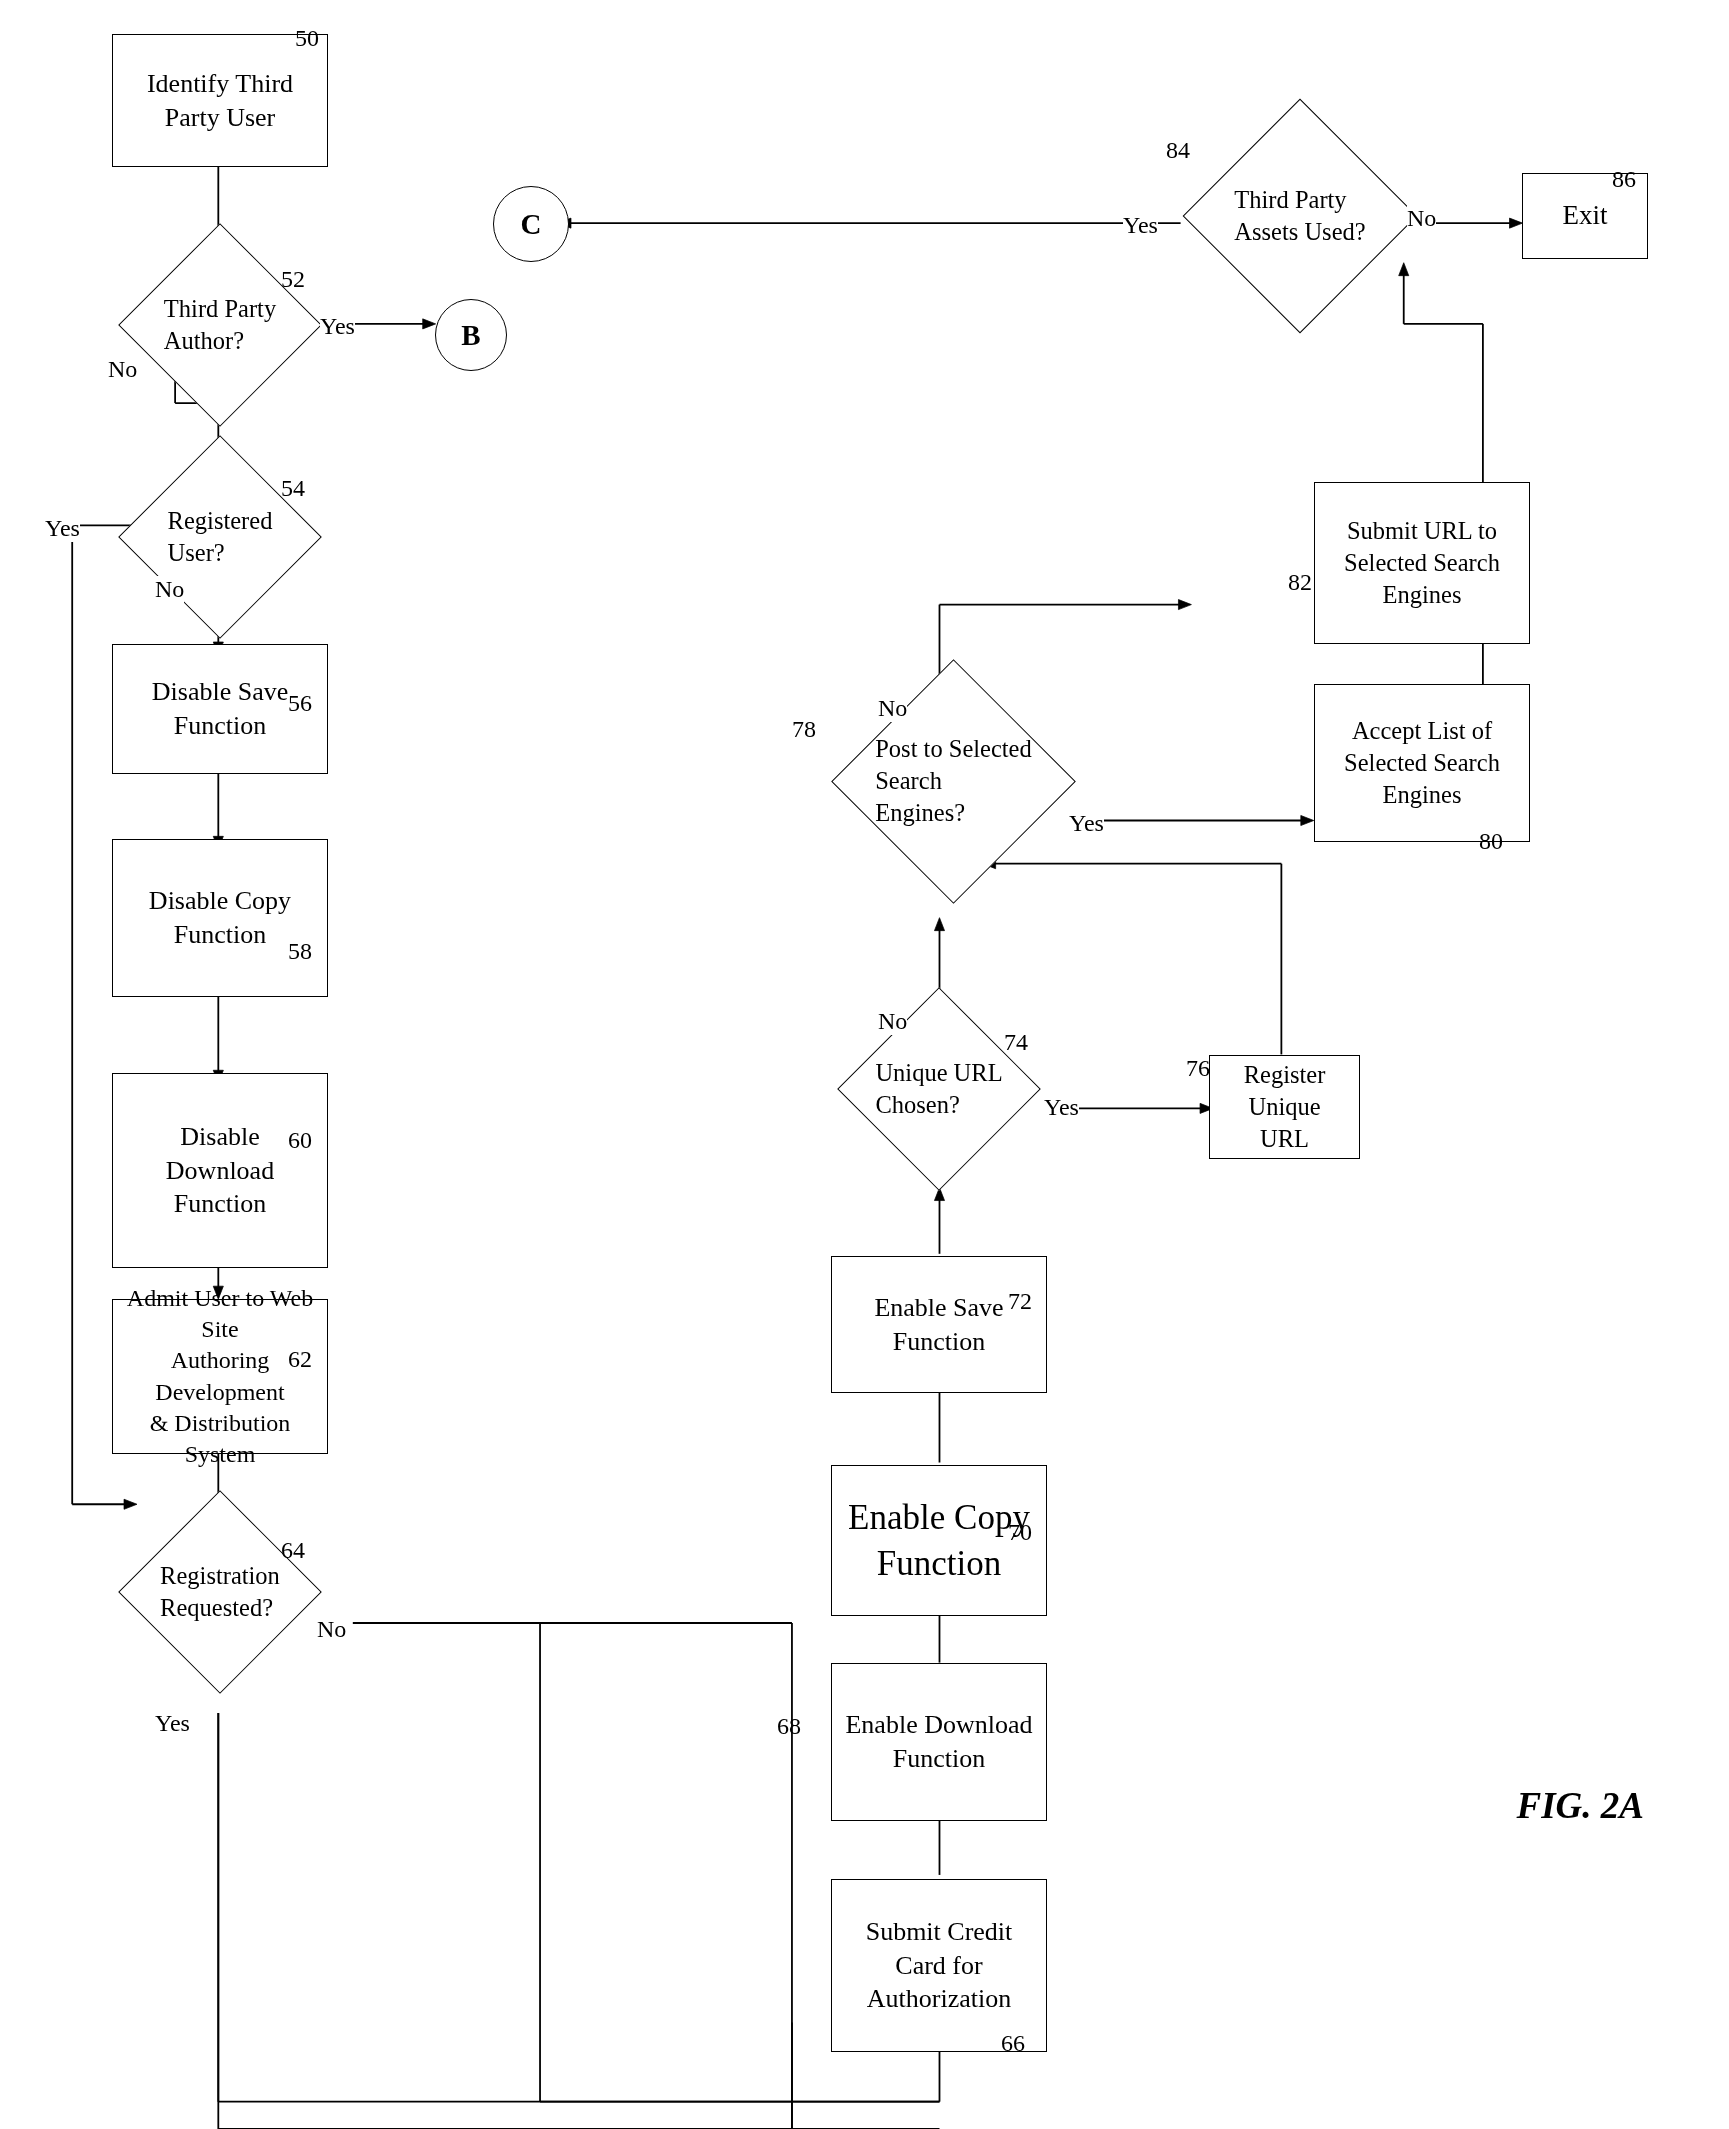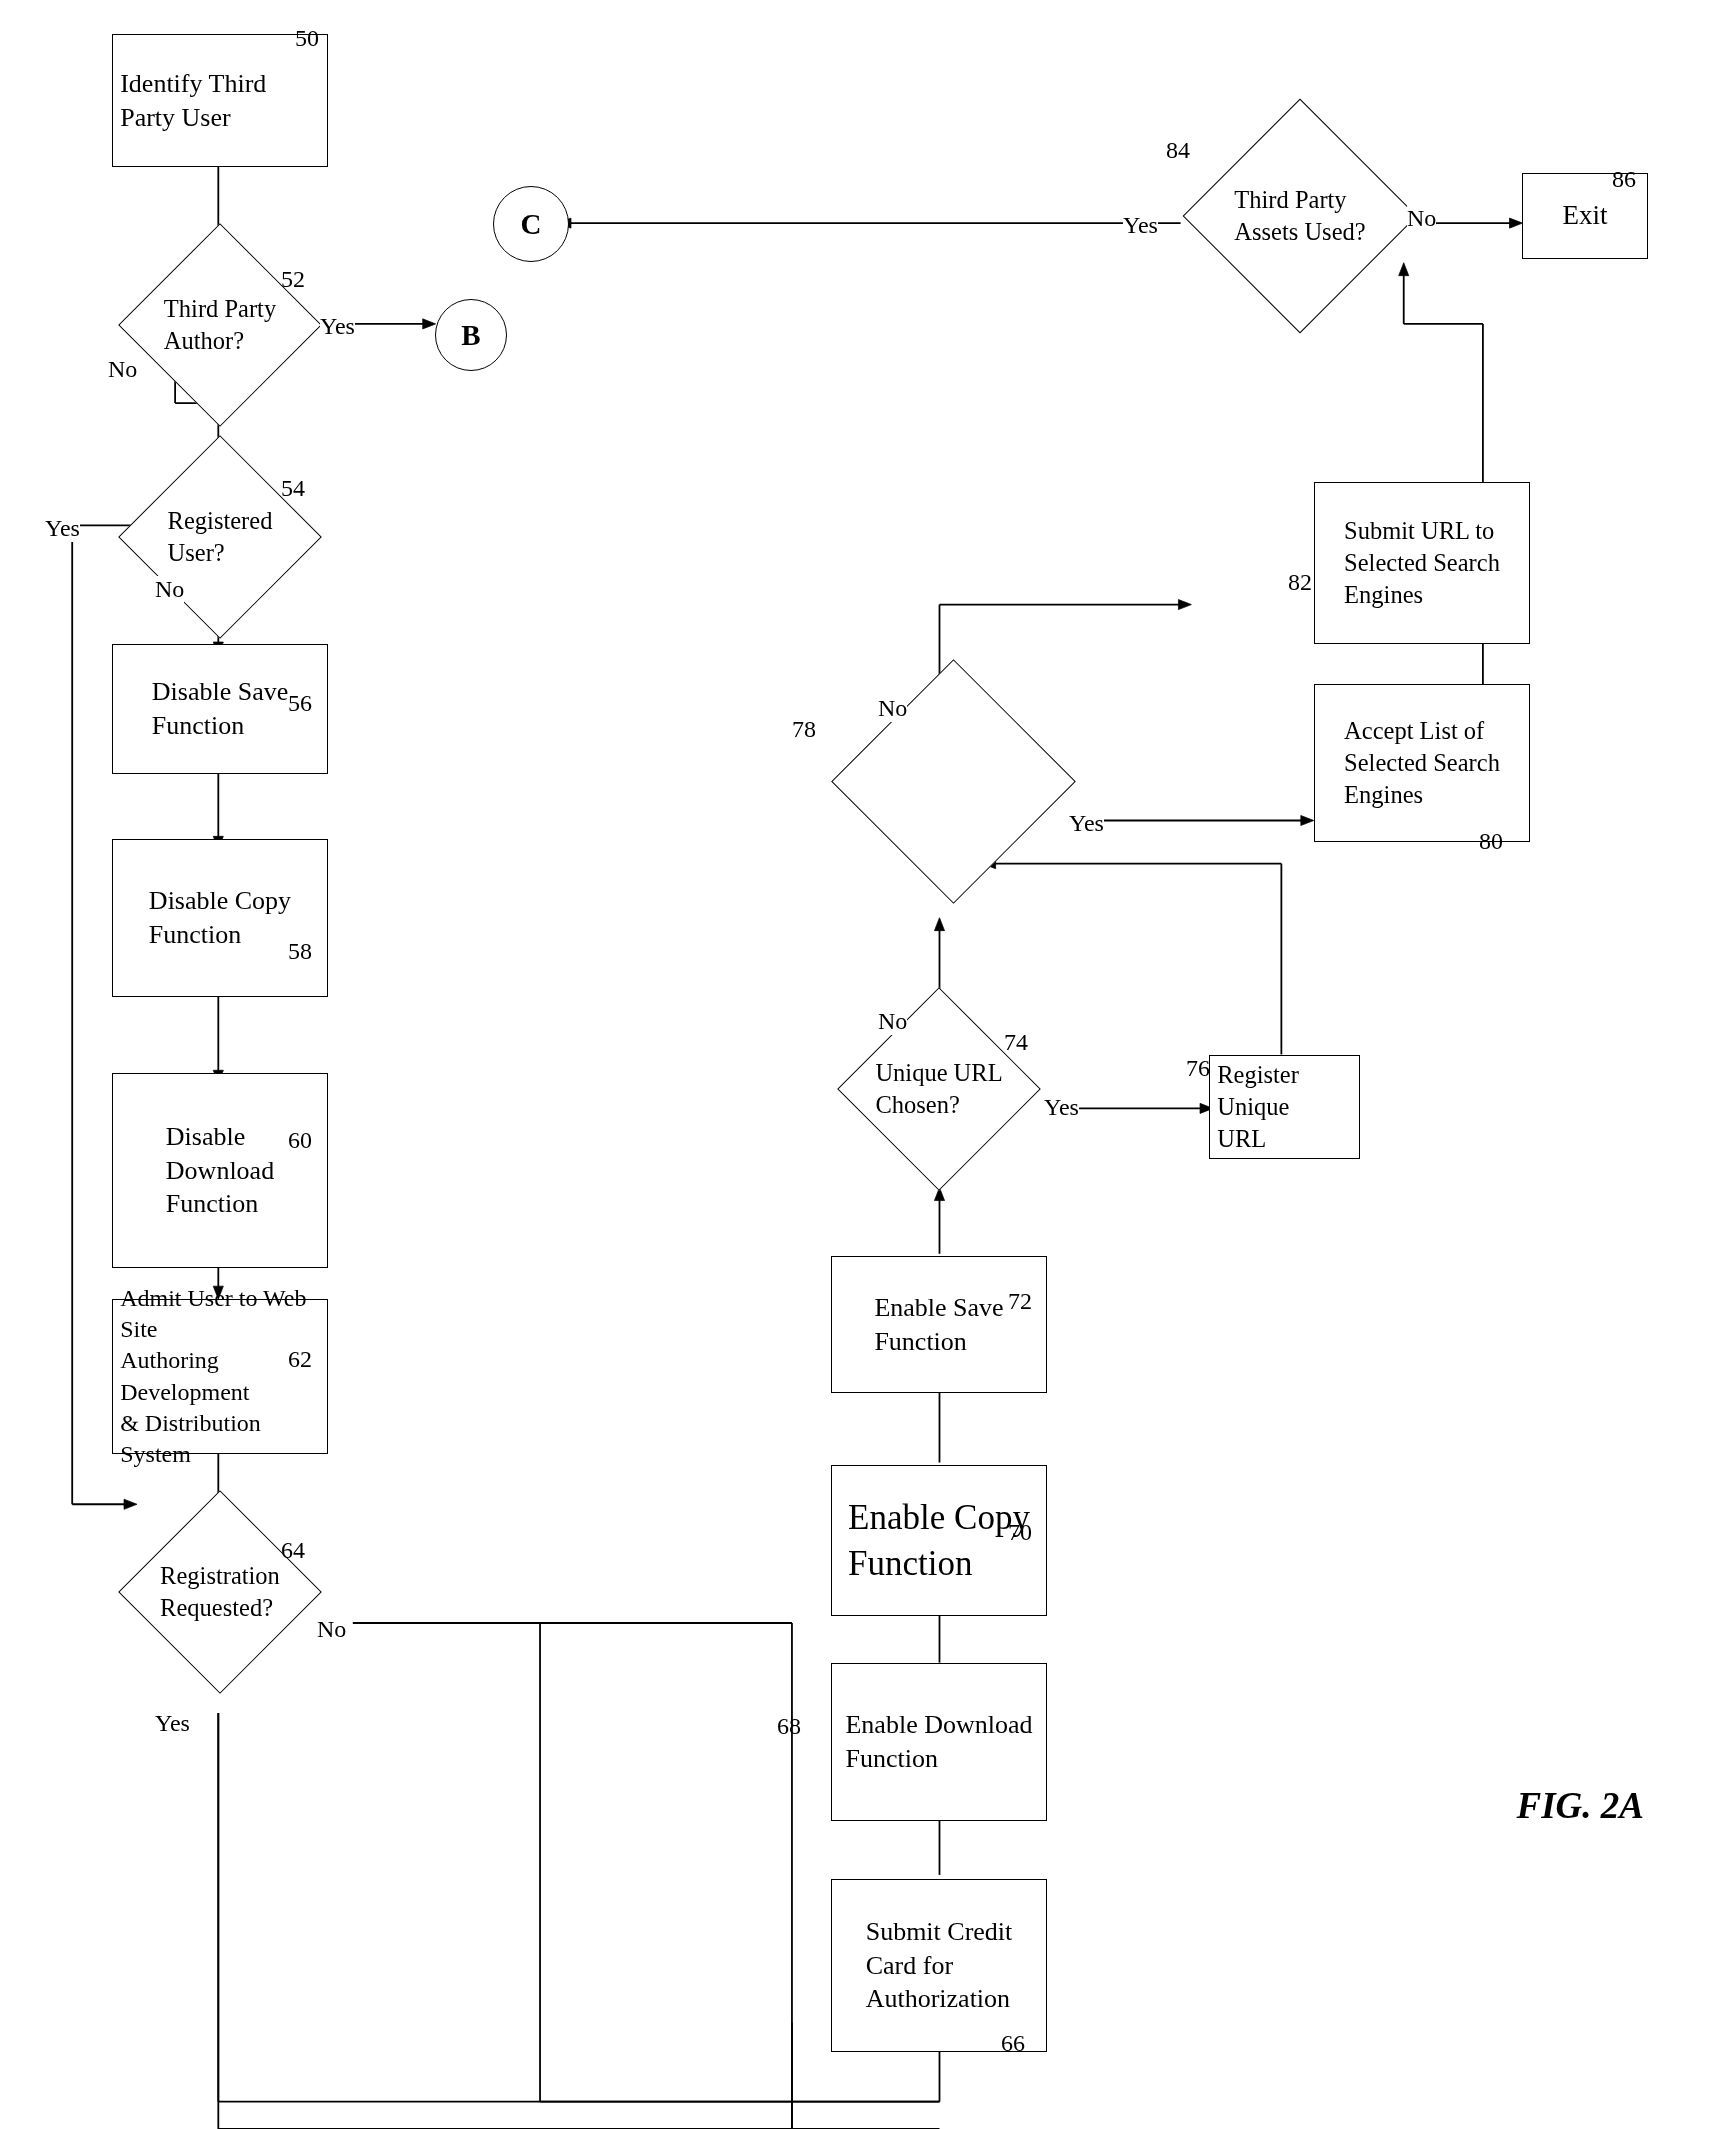"Identify Third Party User" .box { text-align: left -> center }
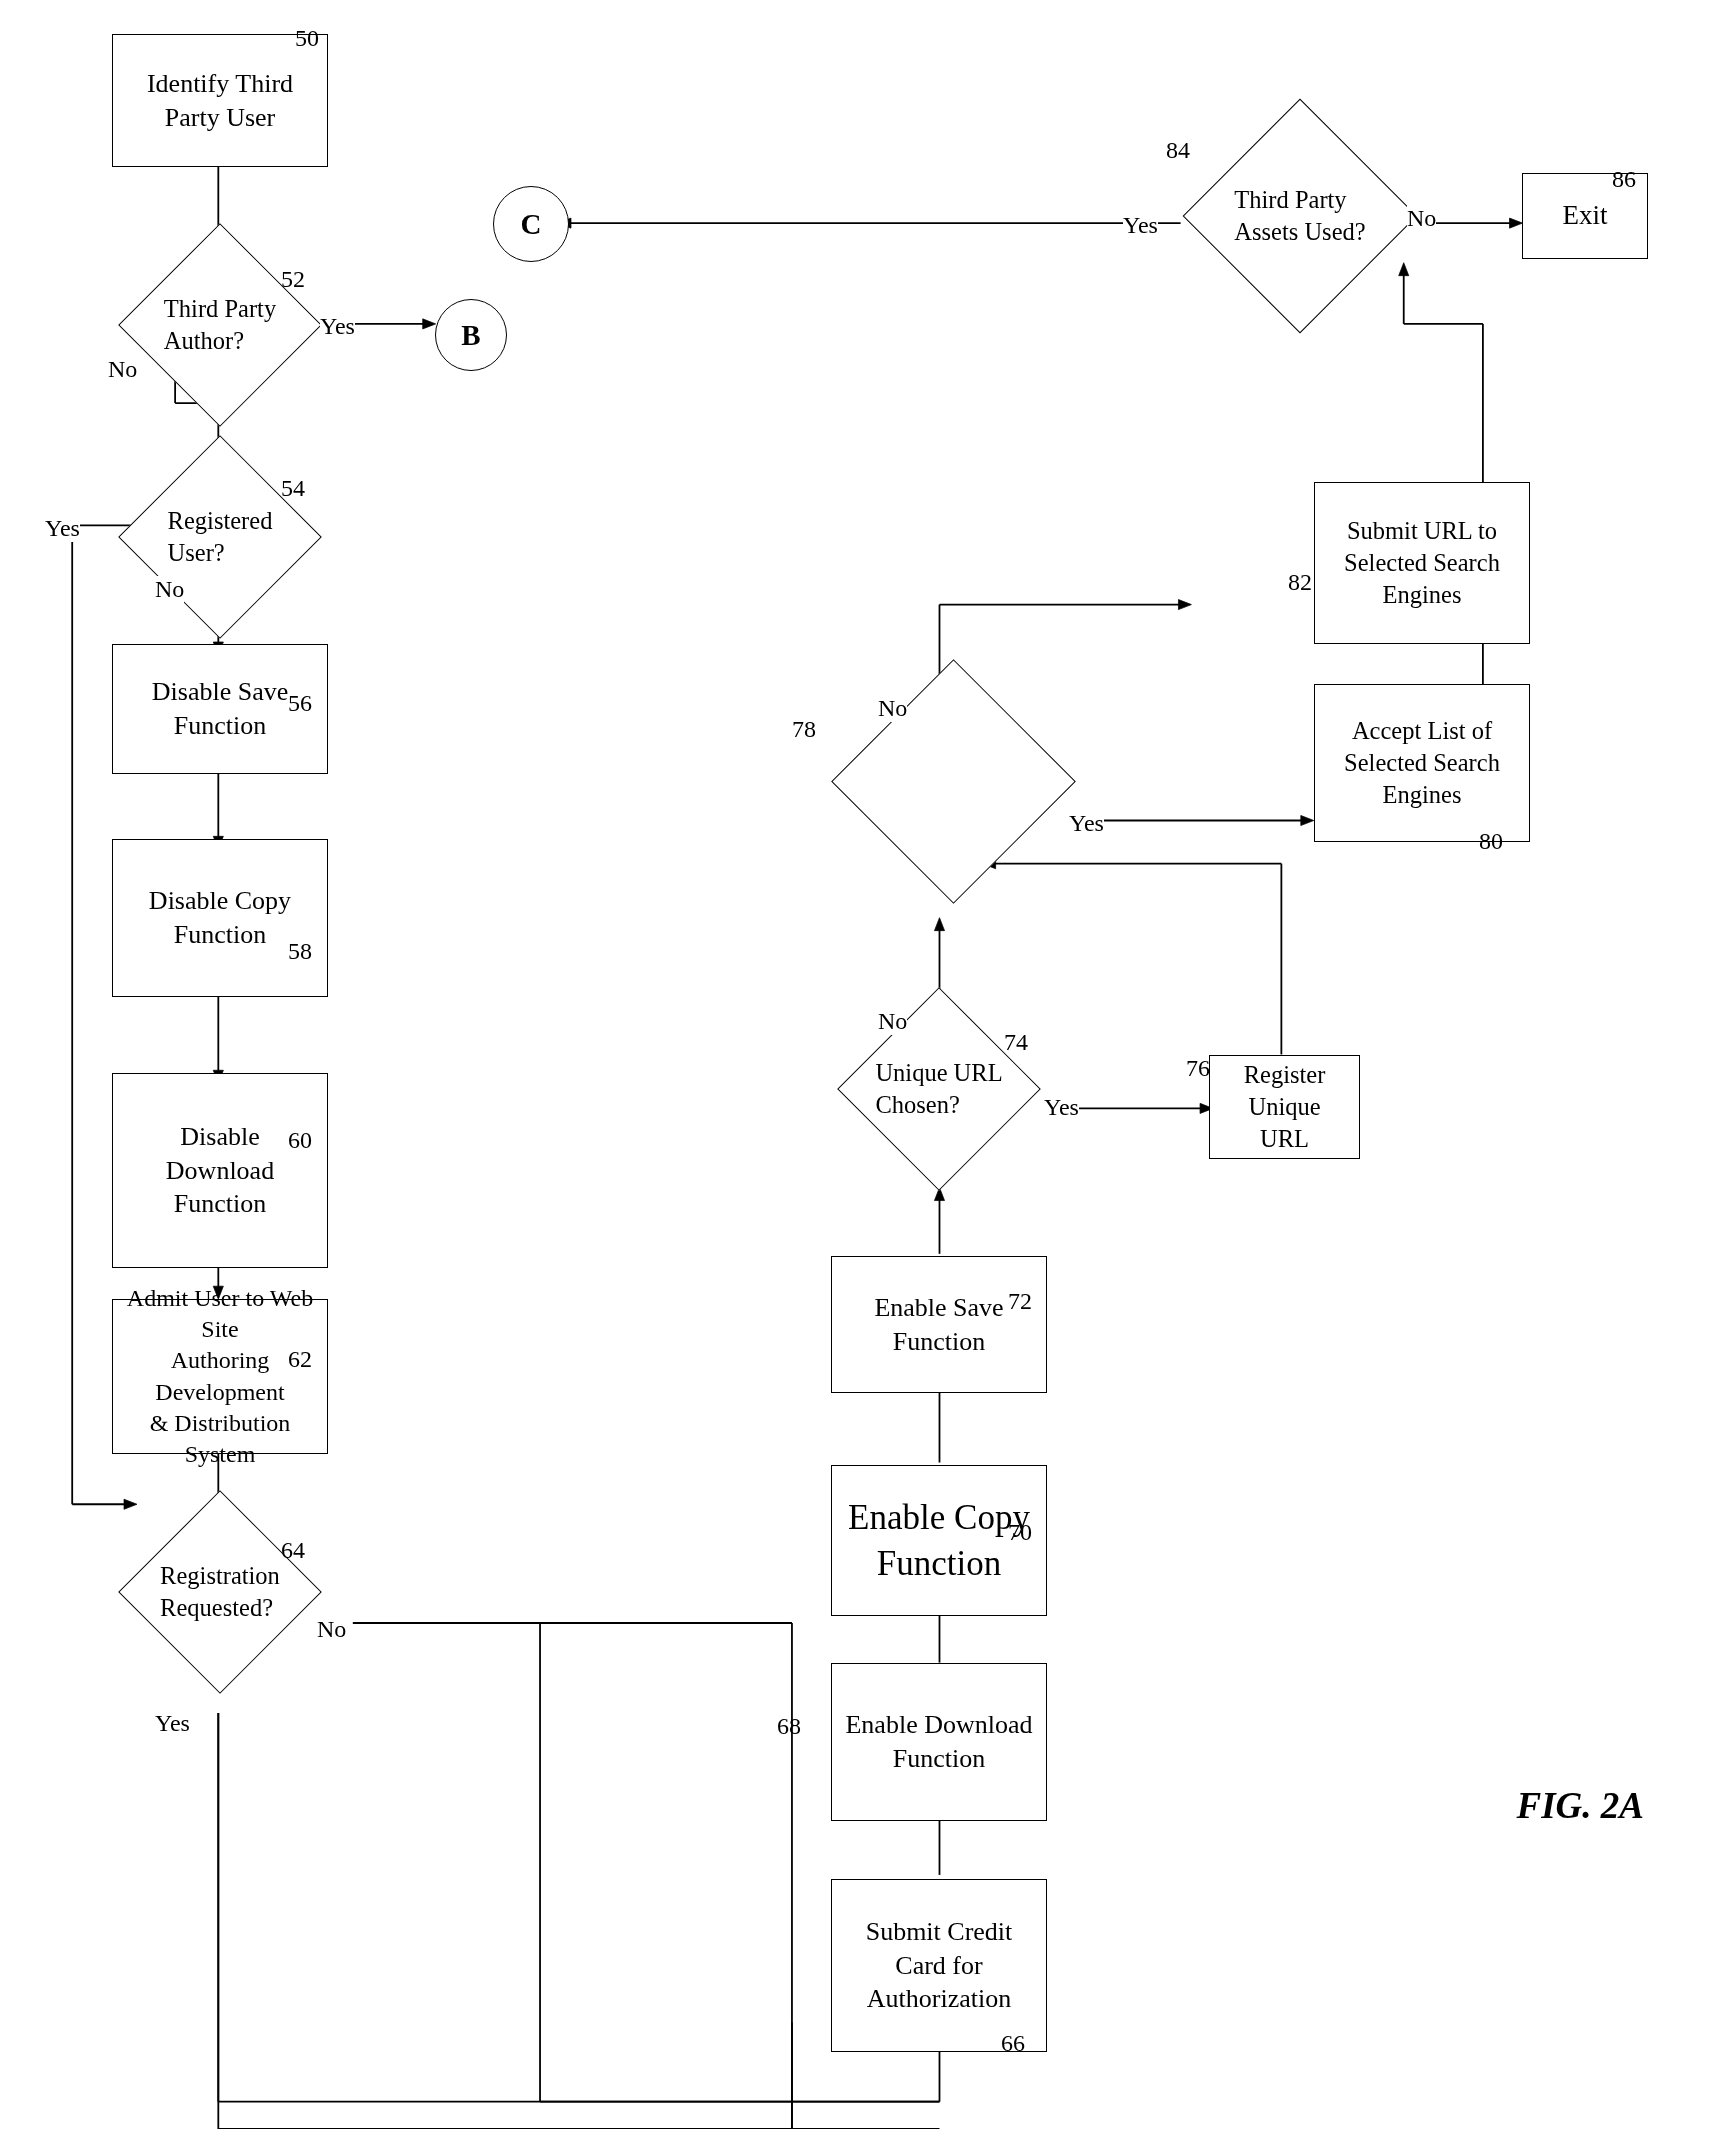"Post to Selected" span.diamond-text { html: none -> <span>Post to Selected<br>Search<br>Engines?</span> }
